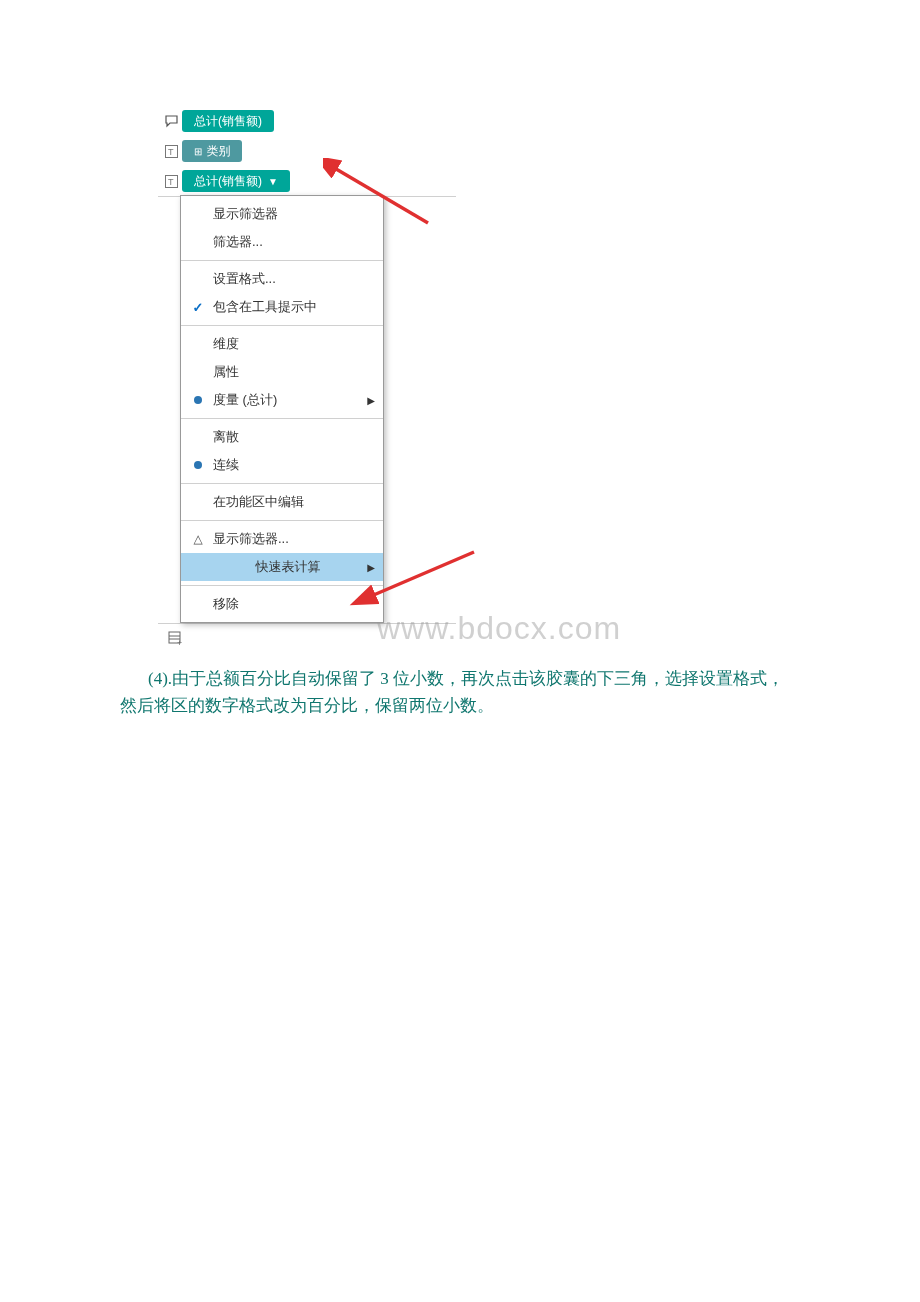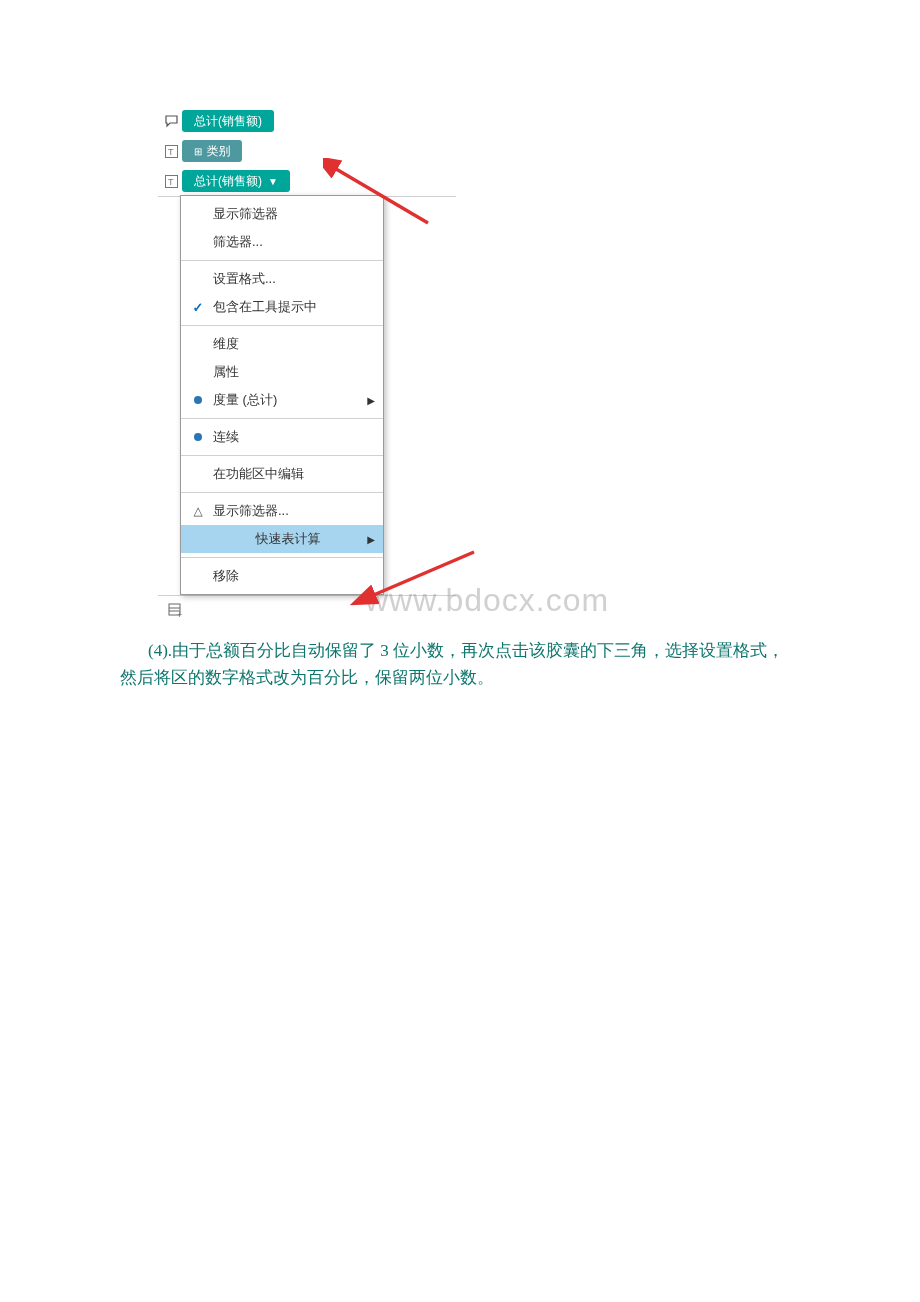"离散" div.menu-item { html: none -> <div> <div></div> <span>离散</span> </div> }
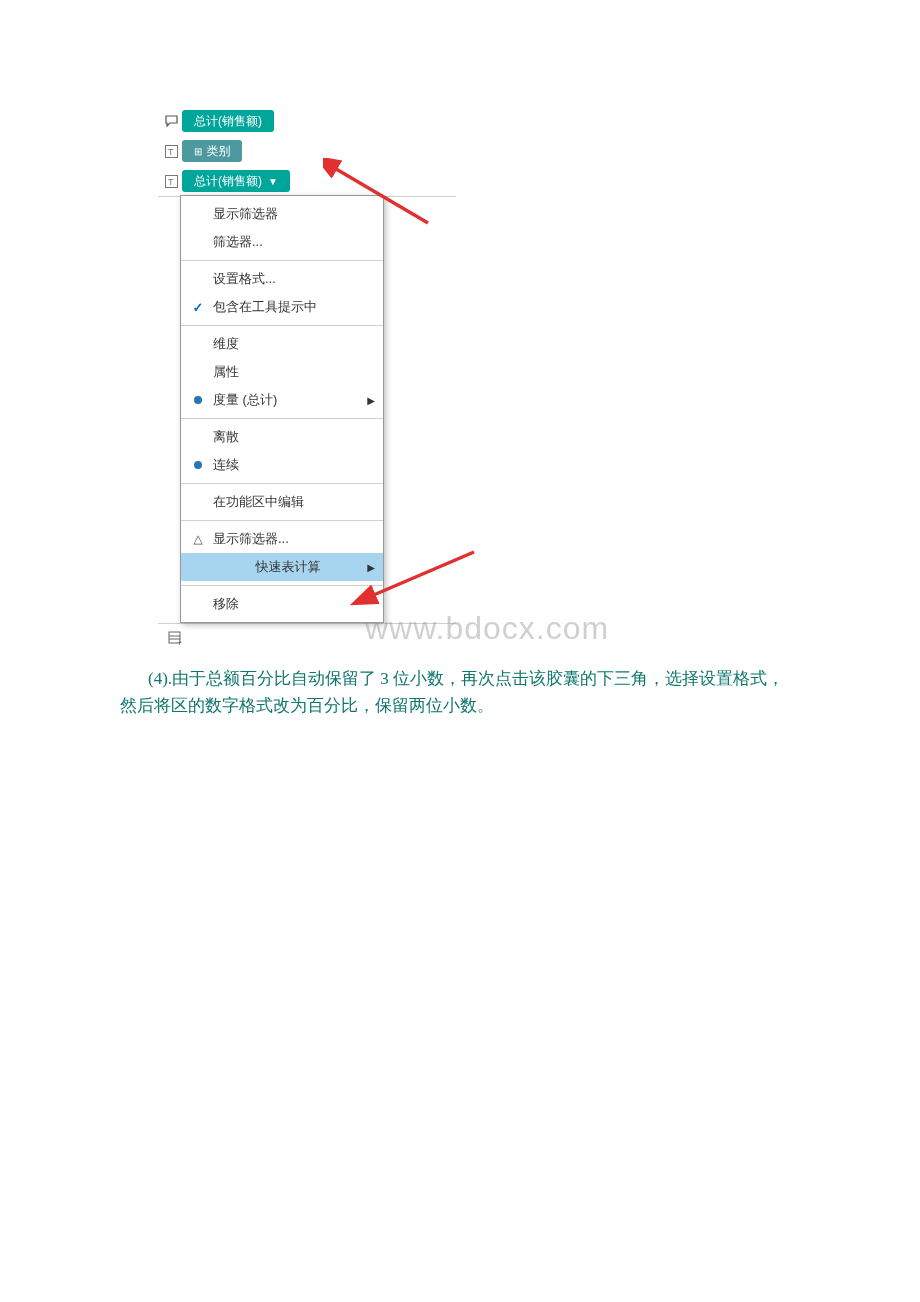"www.bdocx.com" .watermark { left: 207px -> 219px }
